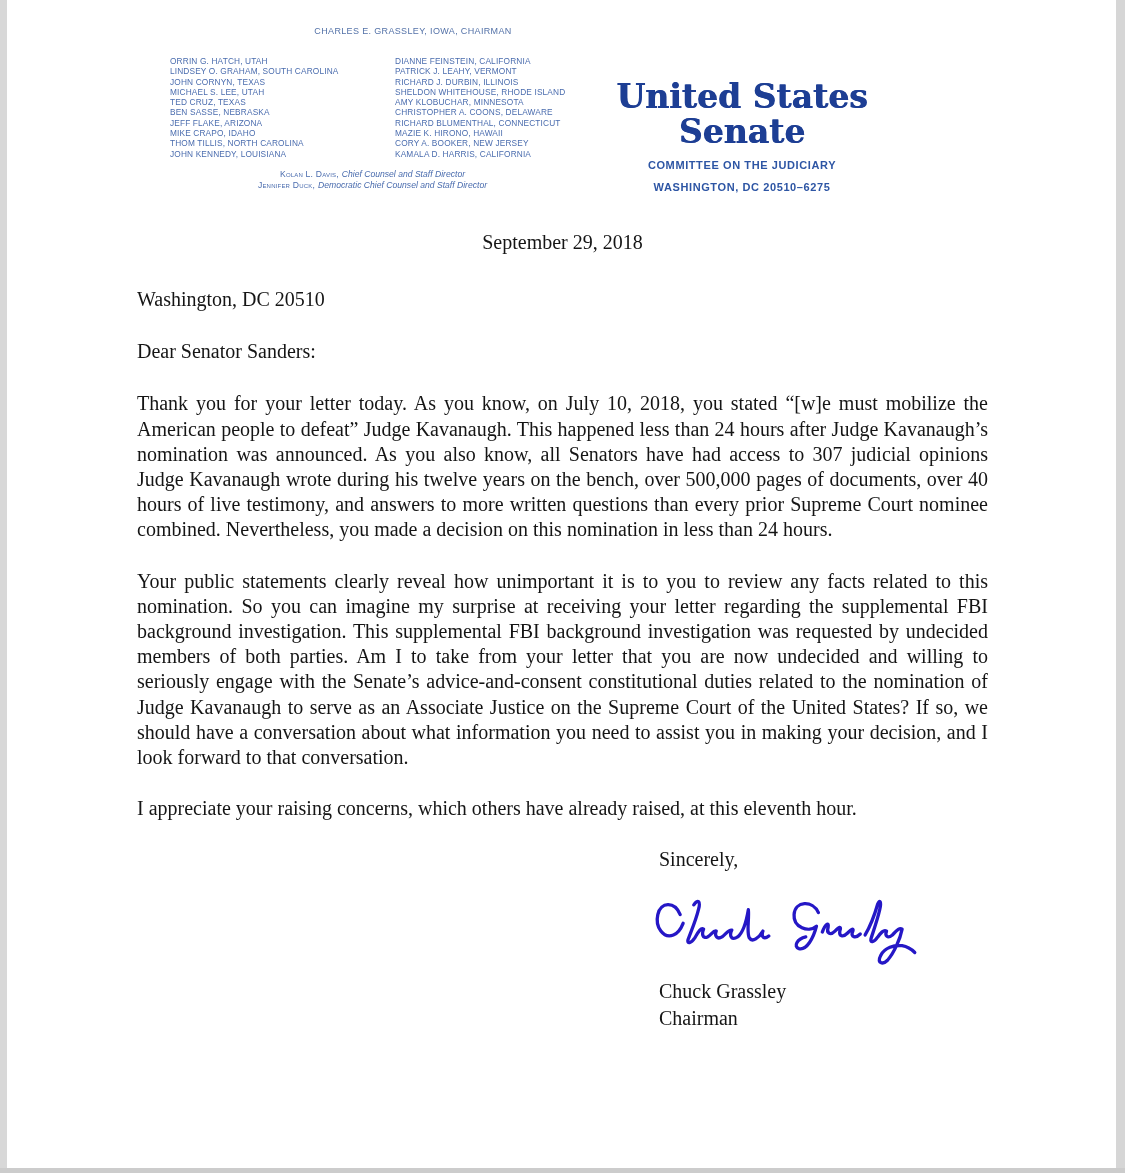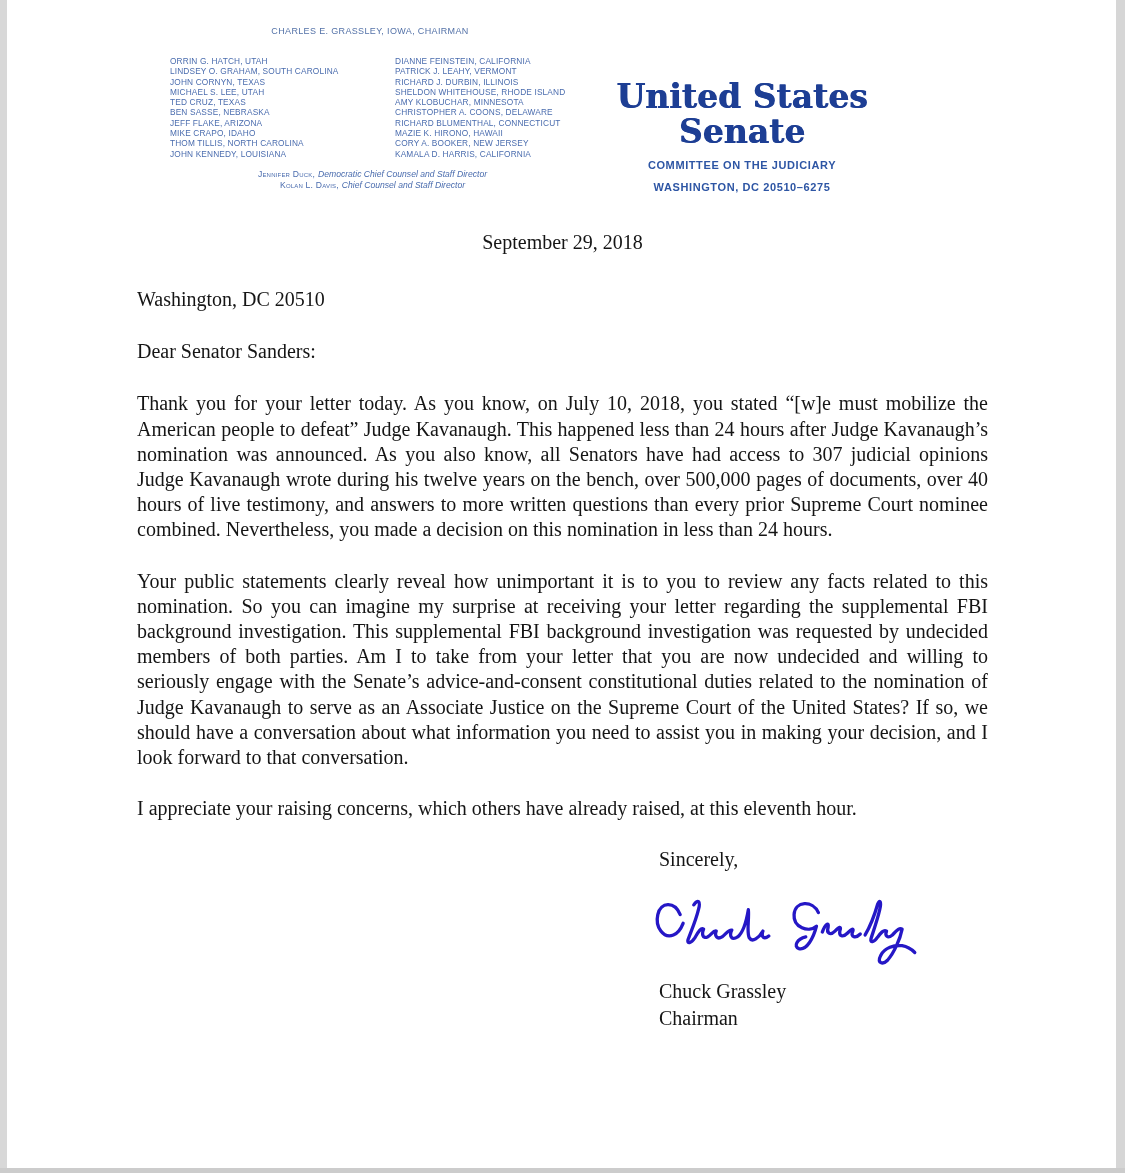"CHARLES E. GRASSLEY, IOWA, CHAIRMAN" .chairman-line { padding-left: none -> 43px }
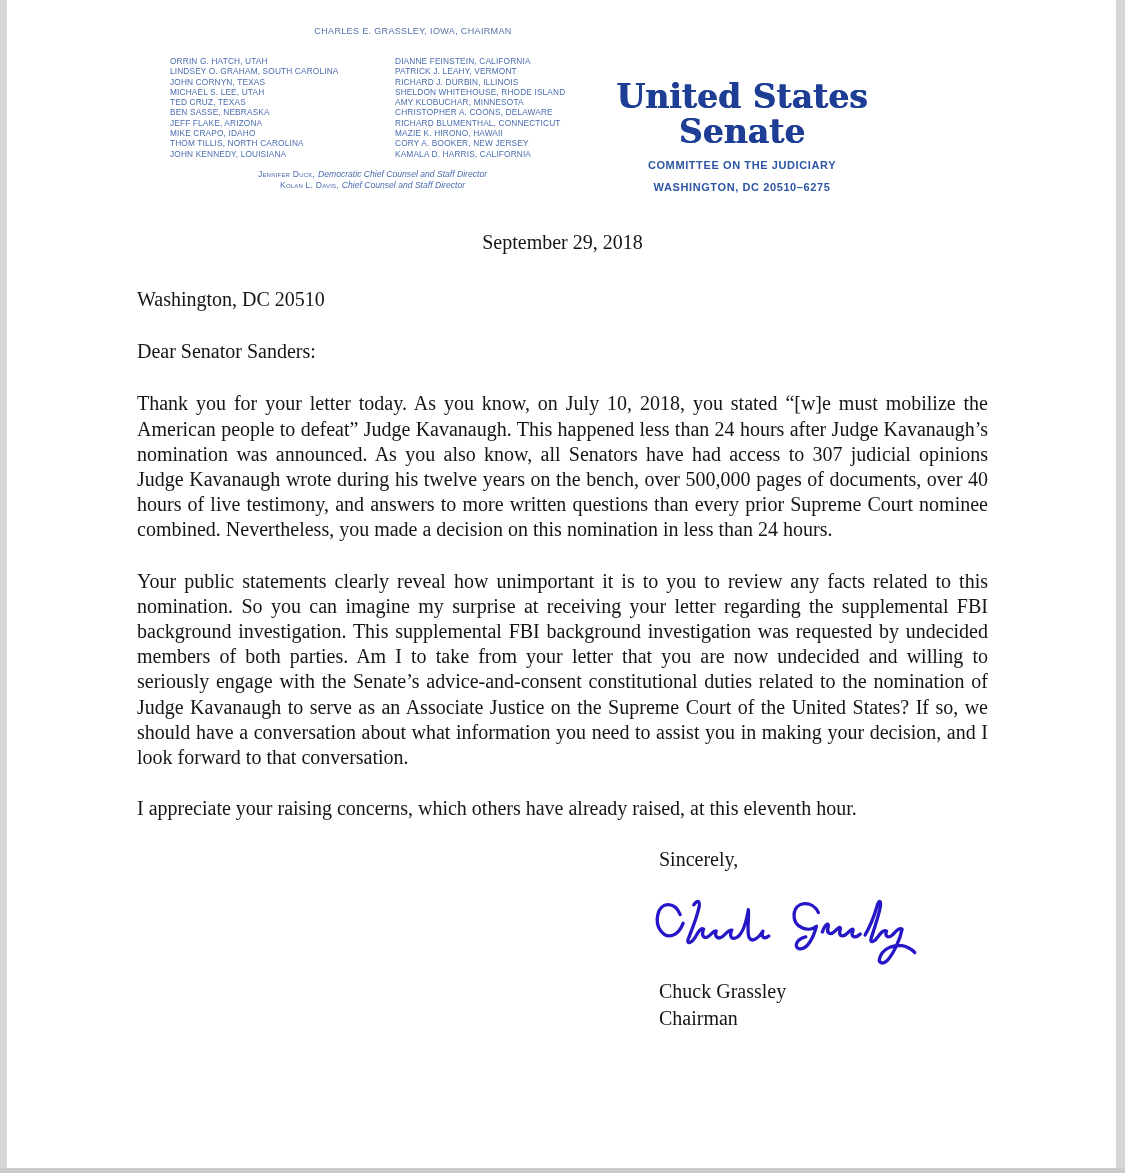"Jennifer Duck, Democratic Chief Counsel" div { order: before "Kolan L. Davis, Chief Counsel" -> after "Kolan L. Davis, Chief Counsel" }
